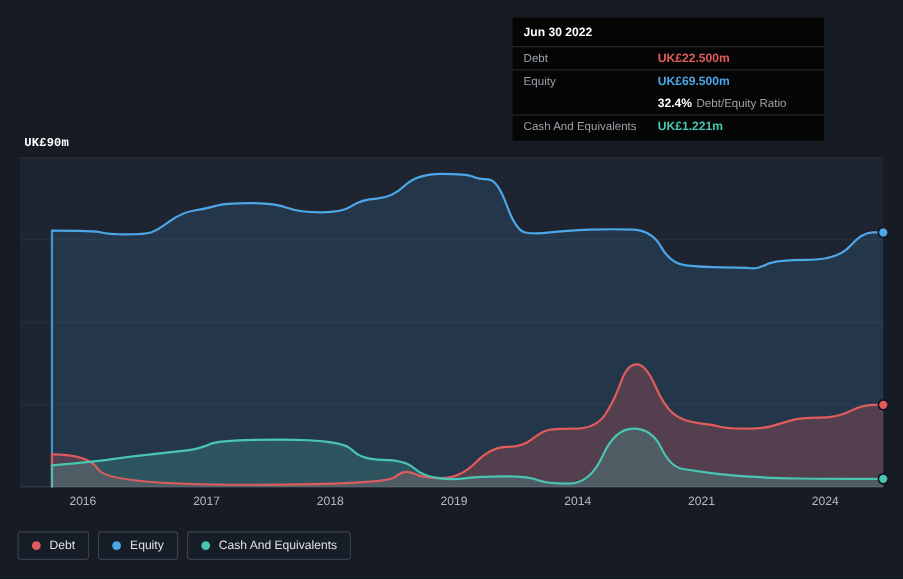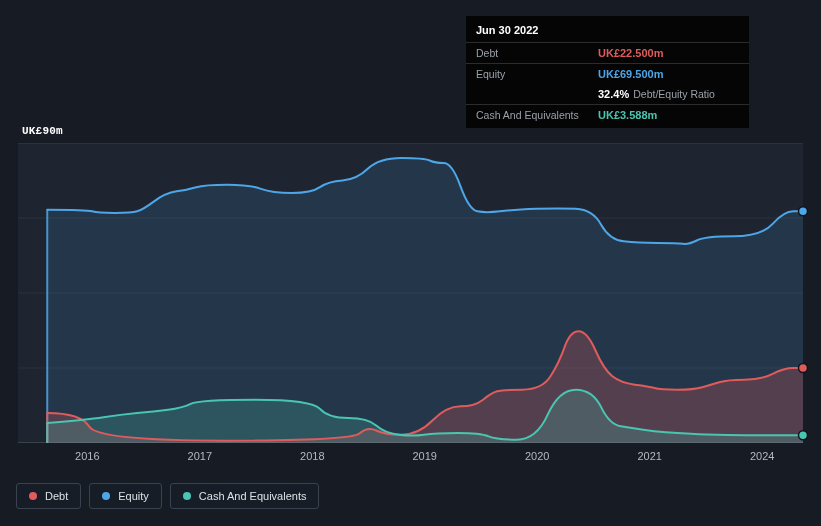"UK£3.588m" span.t-value { text: UK£3.588m -> UK£1.221m }
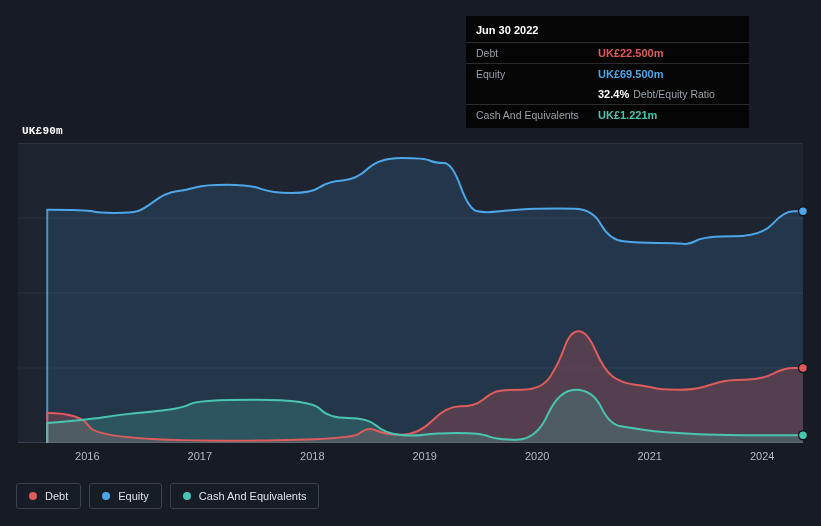"2016" .x-axis { left: 30px -> 18px }
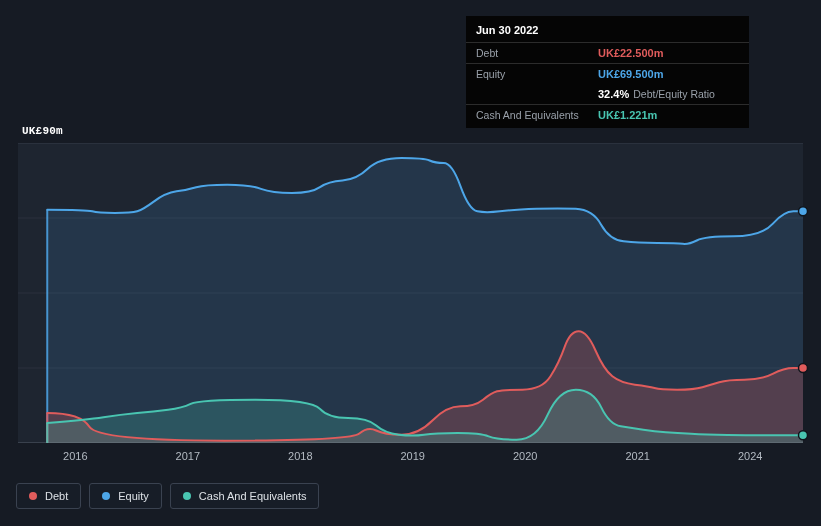"2020" span.x-tick { text: 2020 -> 2014 }
